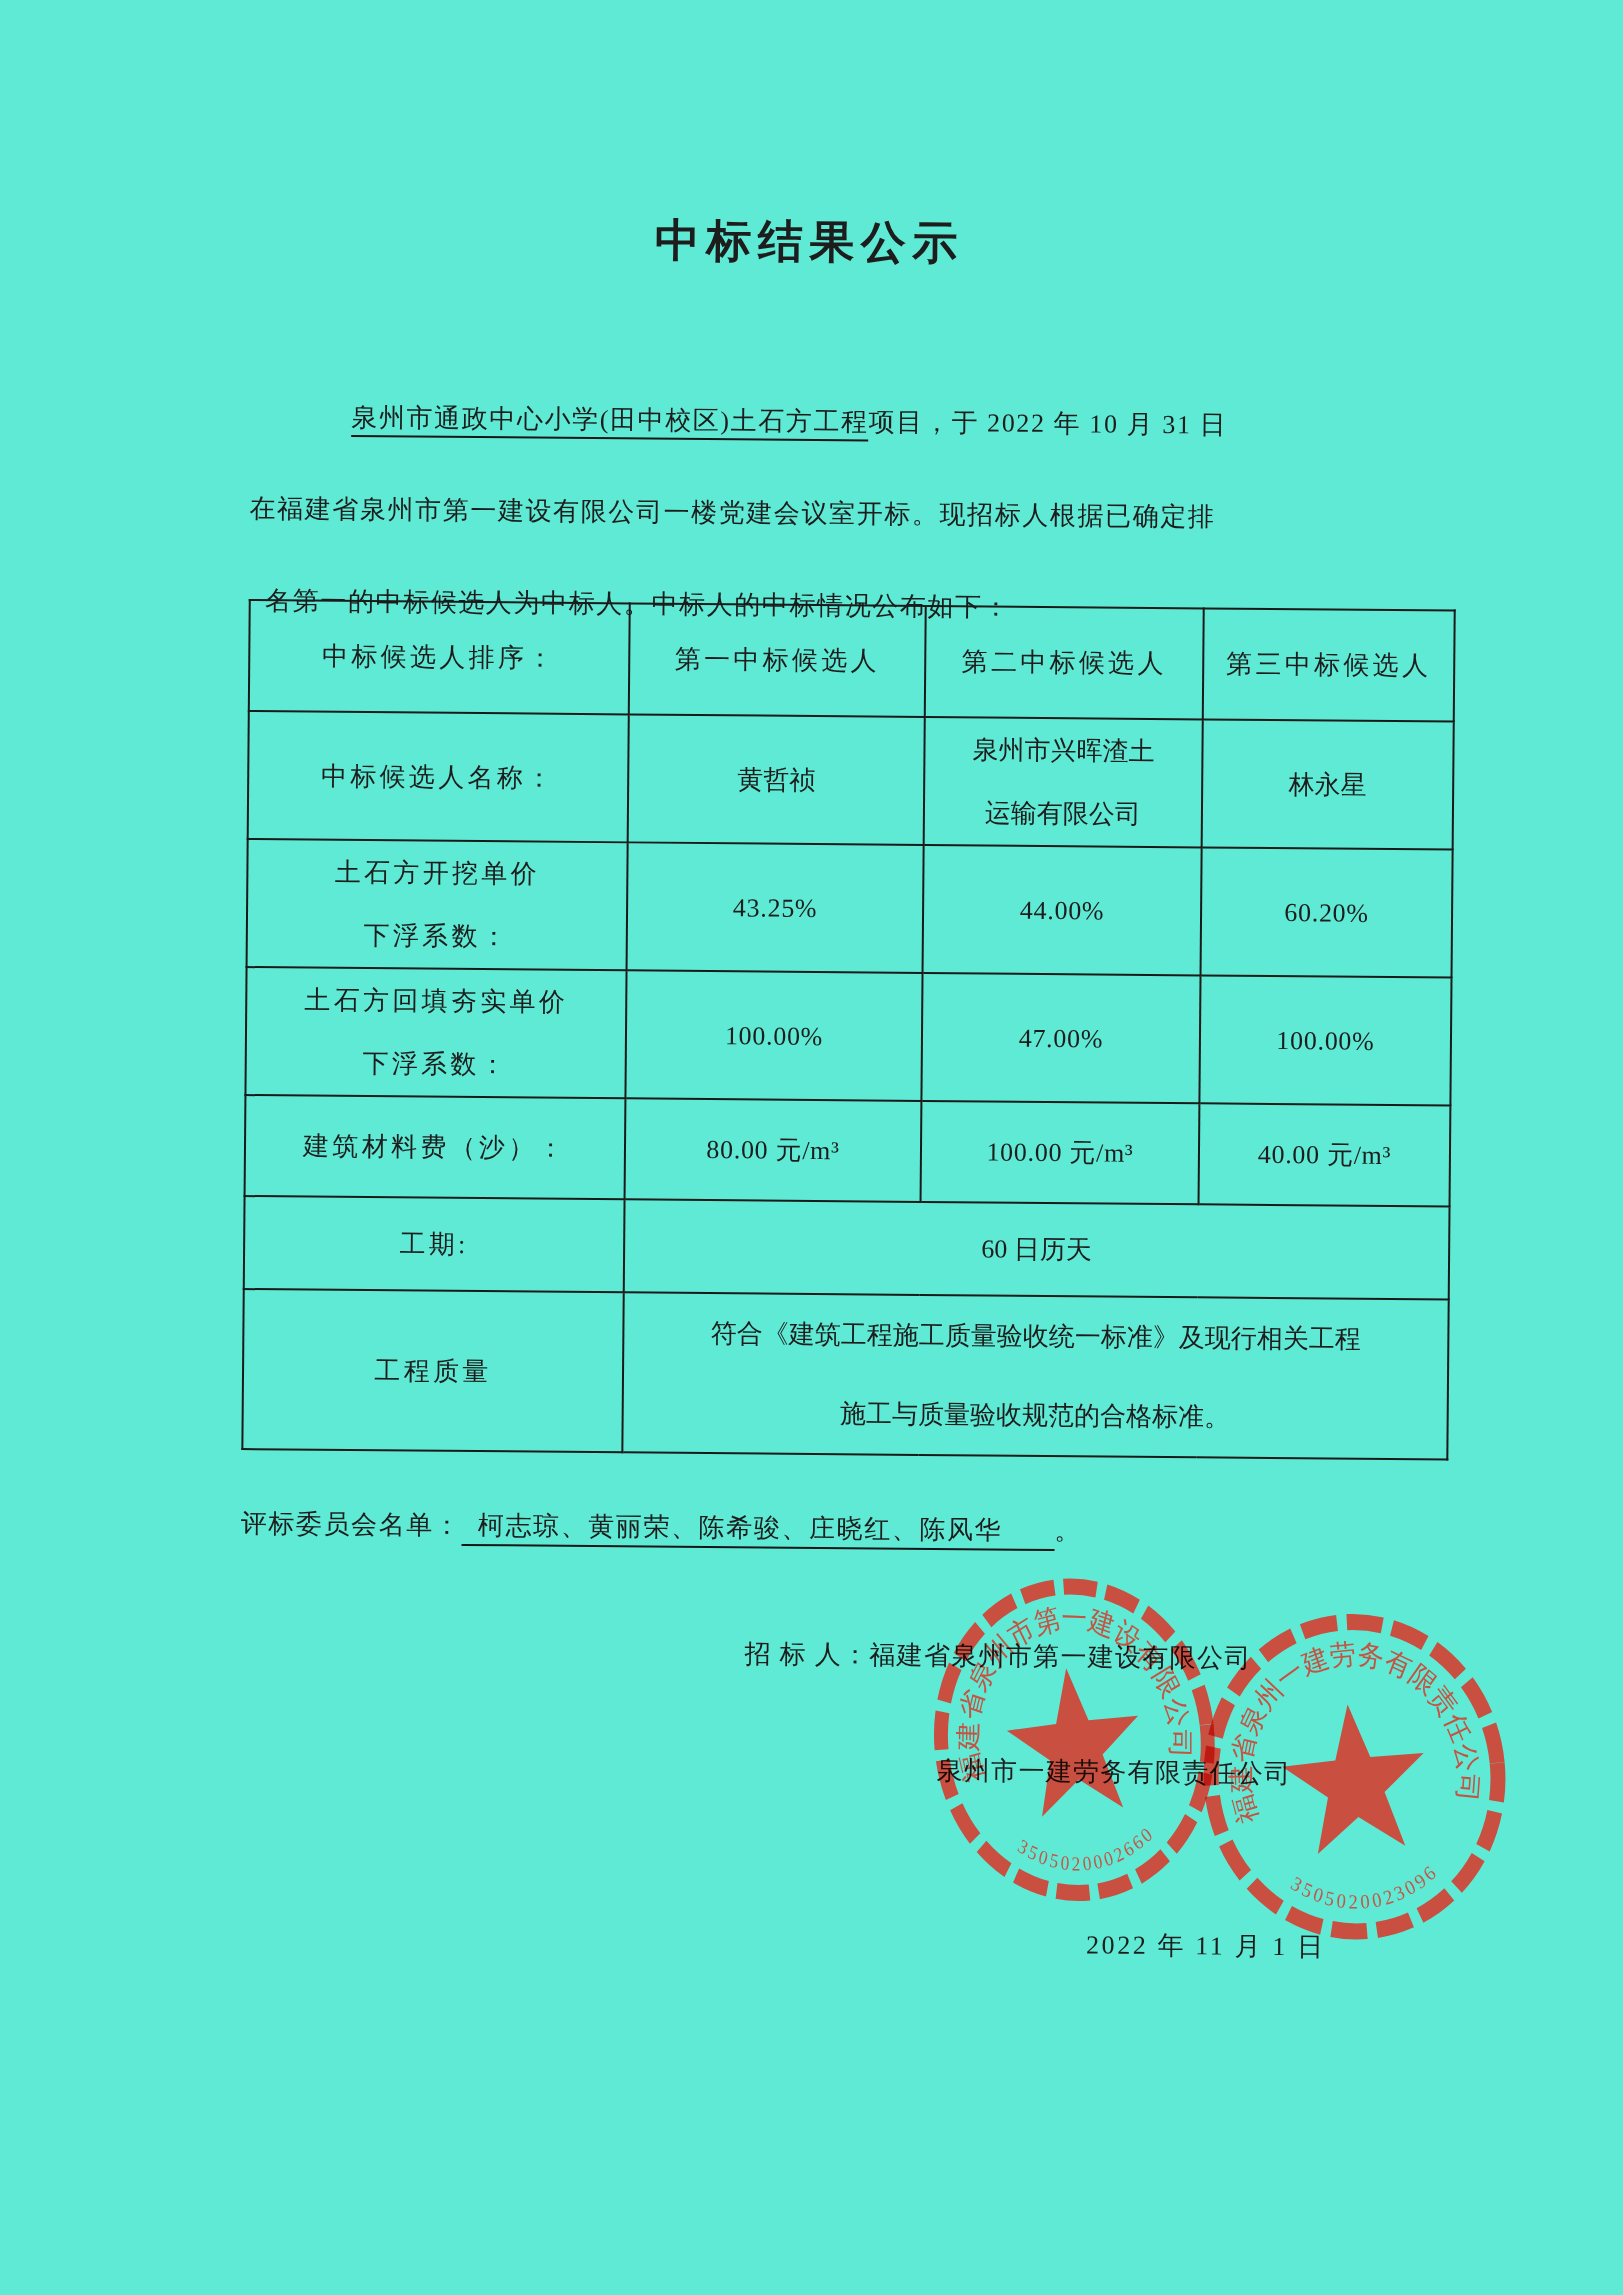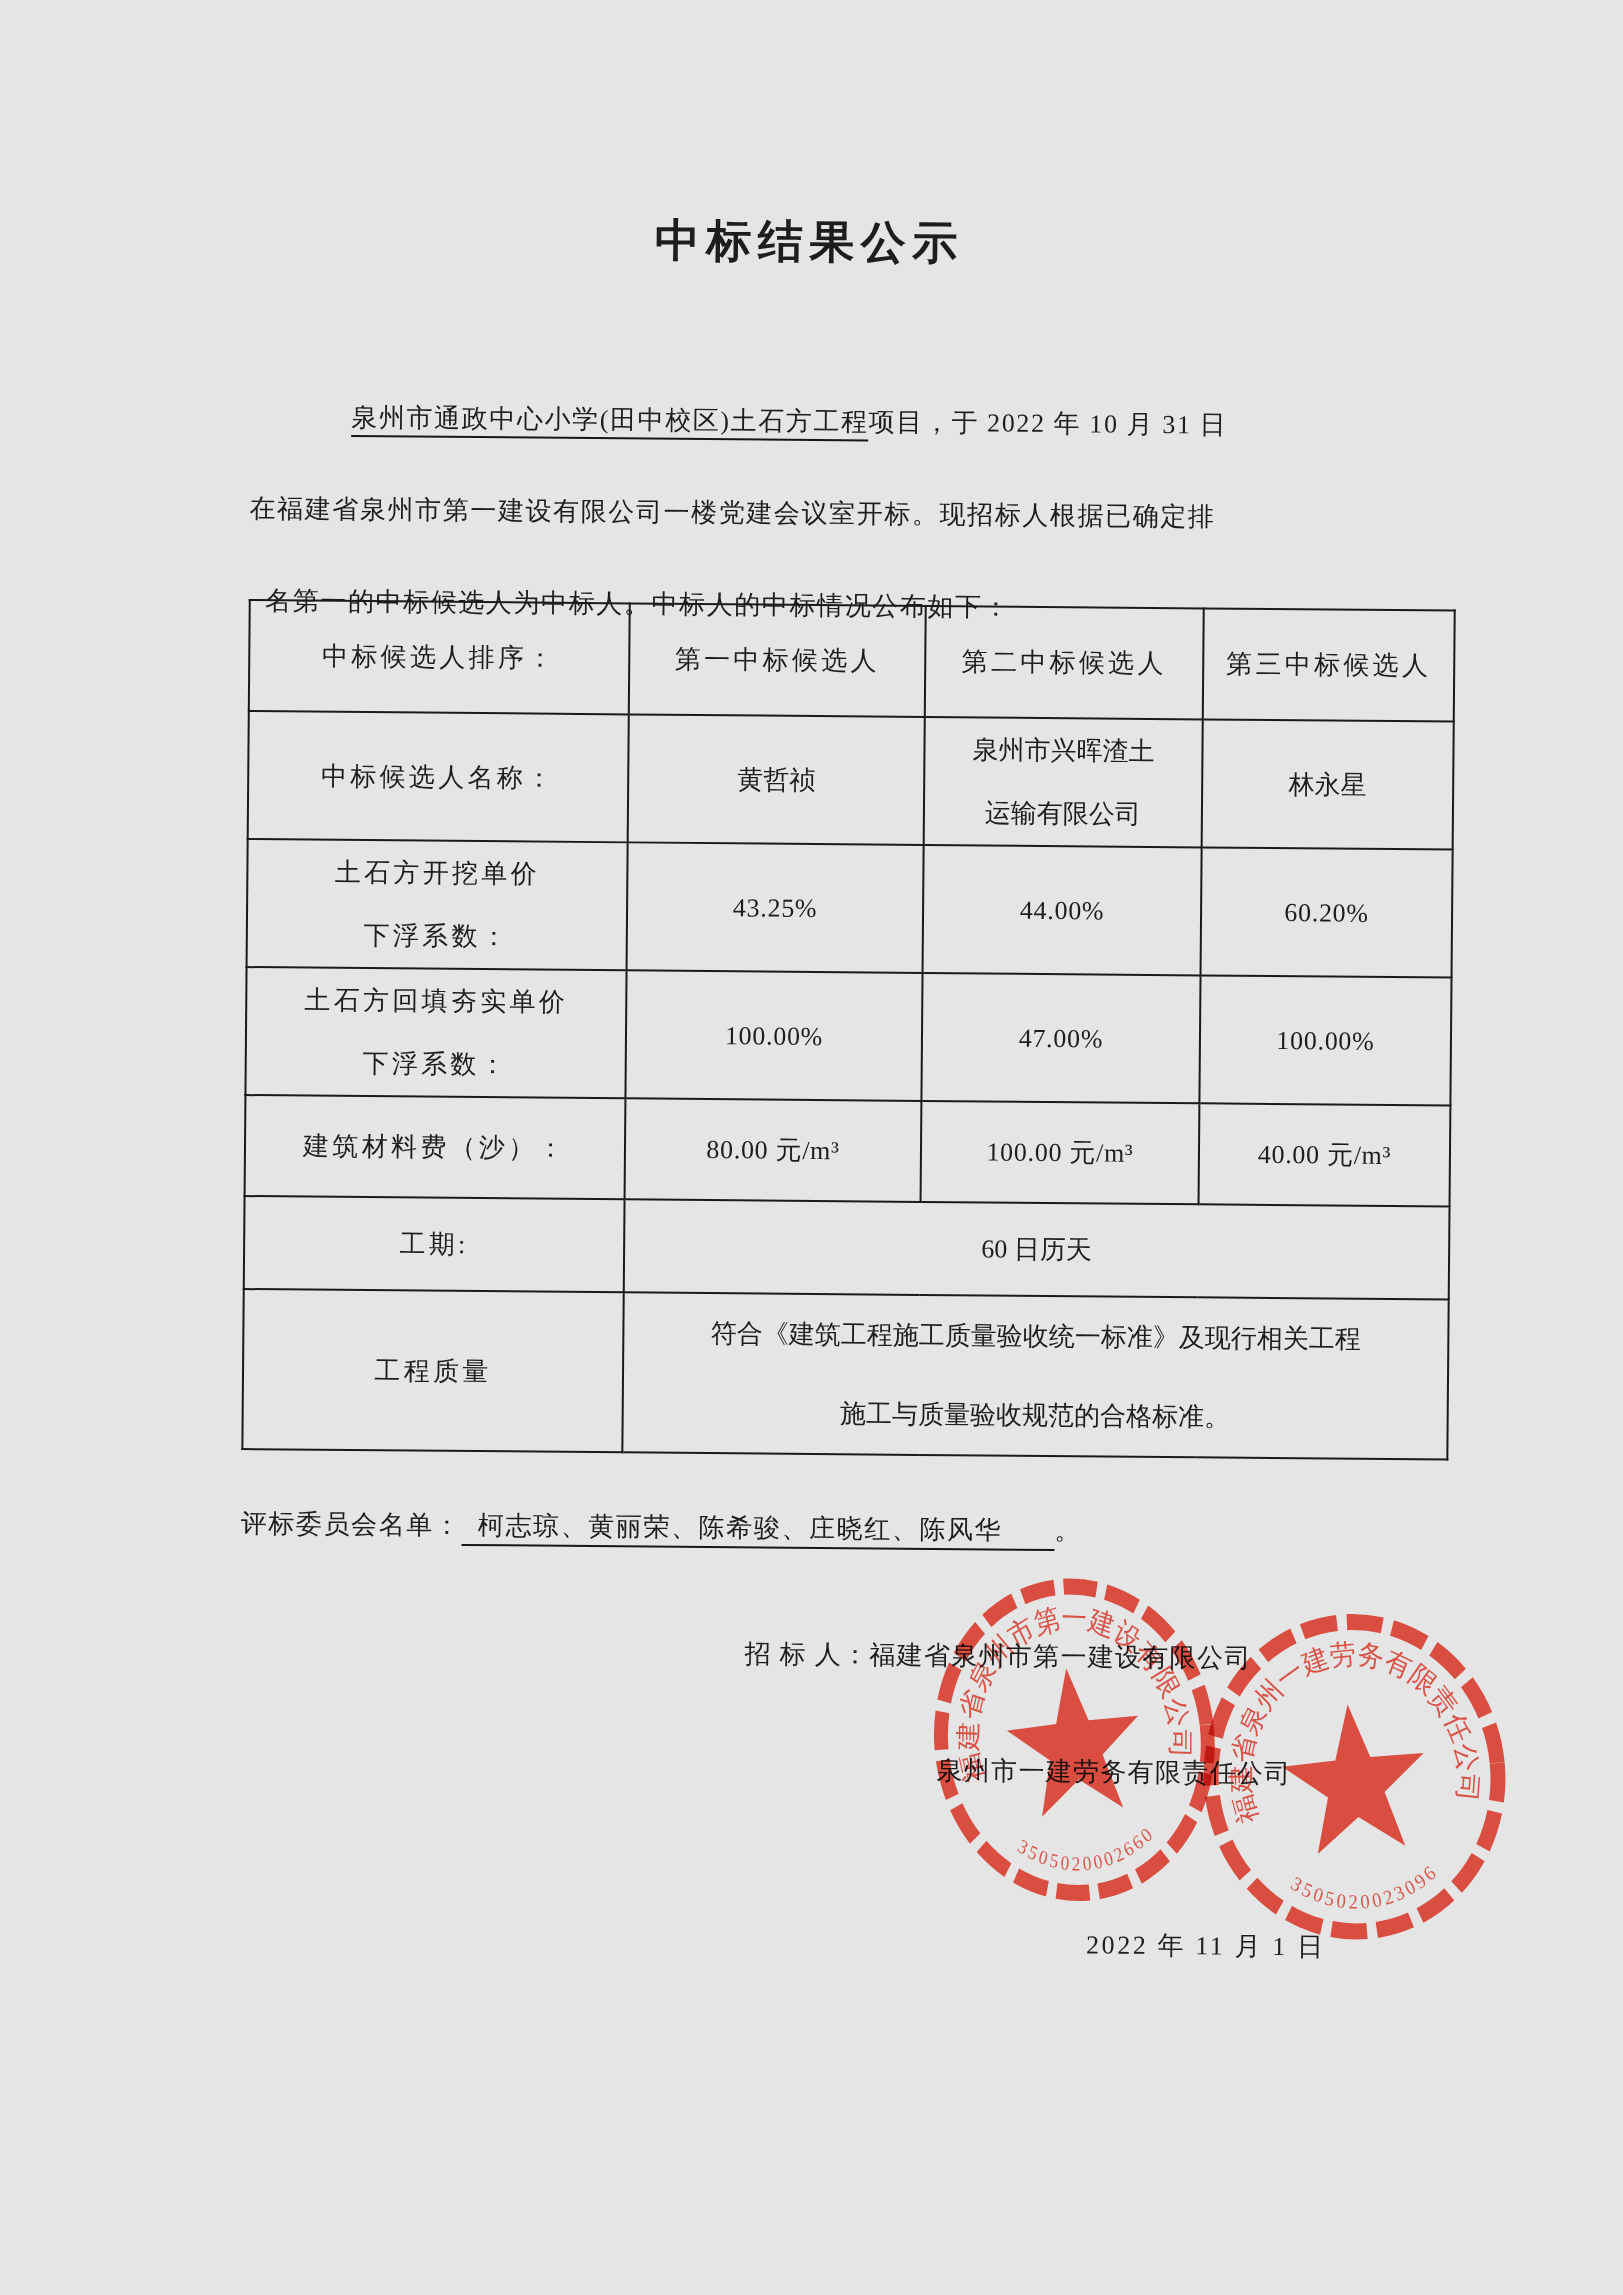"中标结果公示" div.page { background: #e5e5e5 -> #5eead4 }
